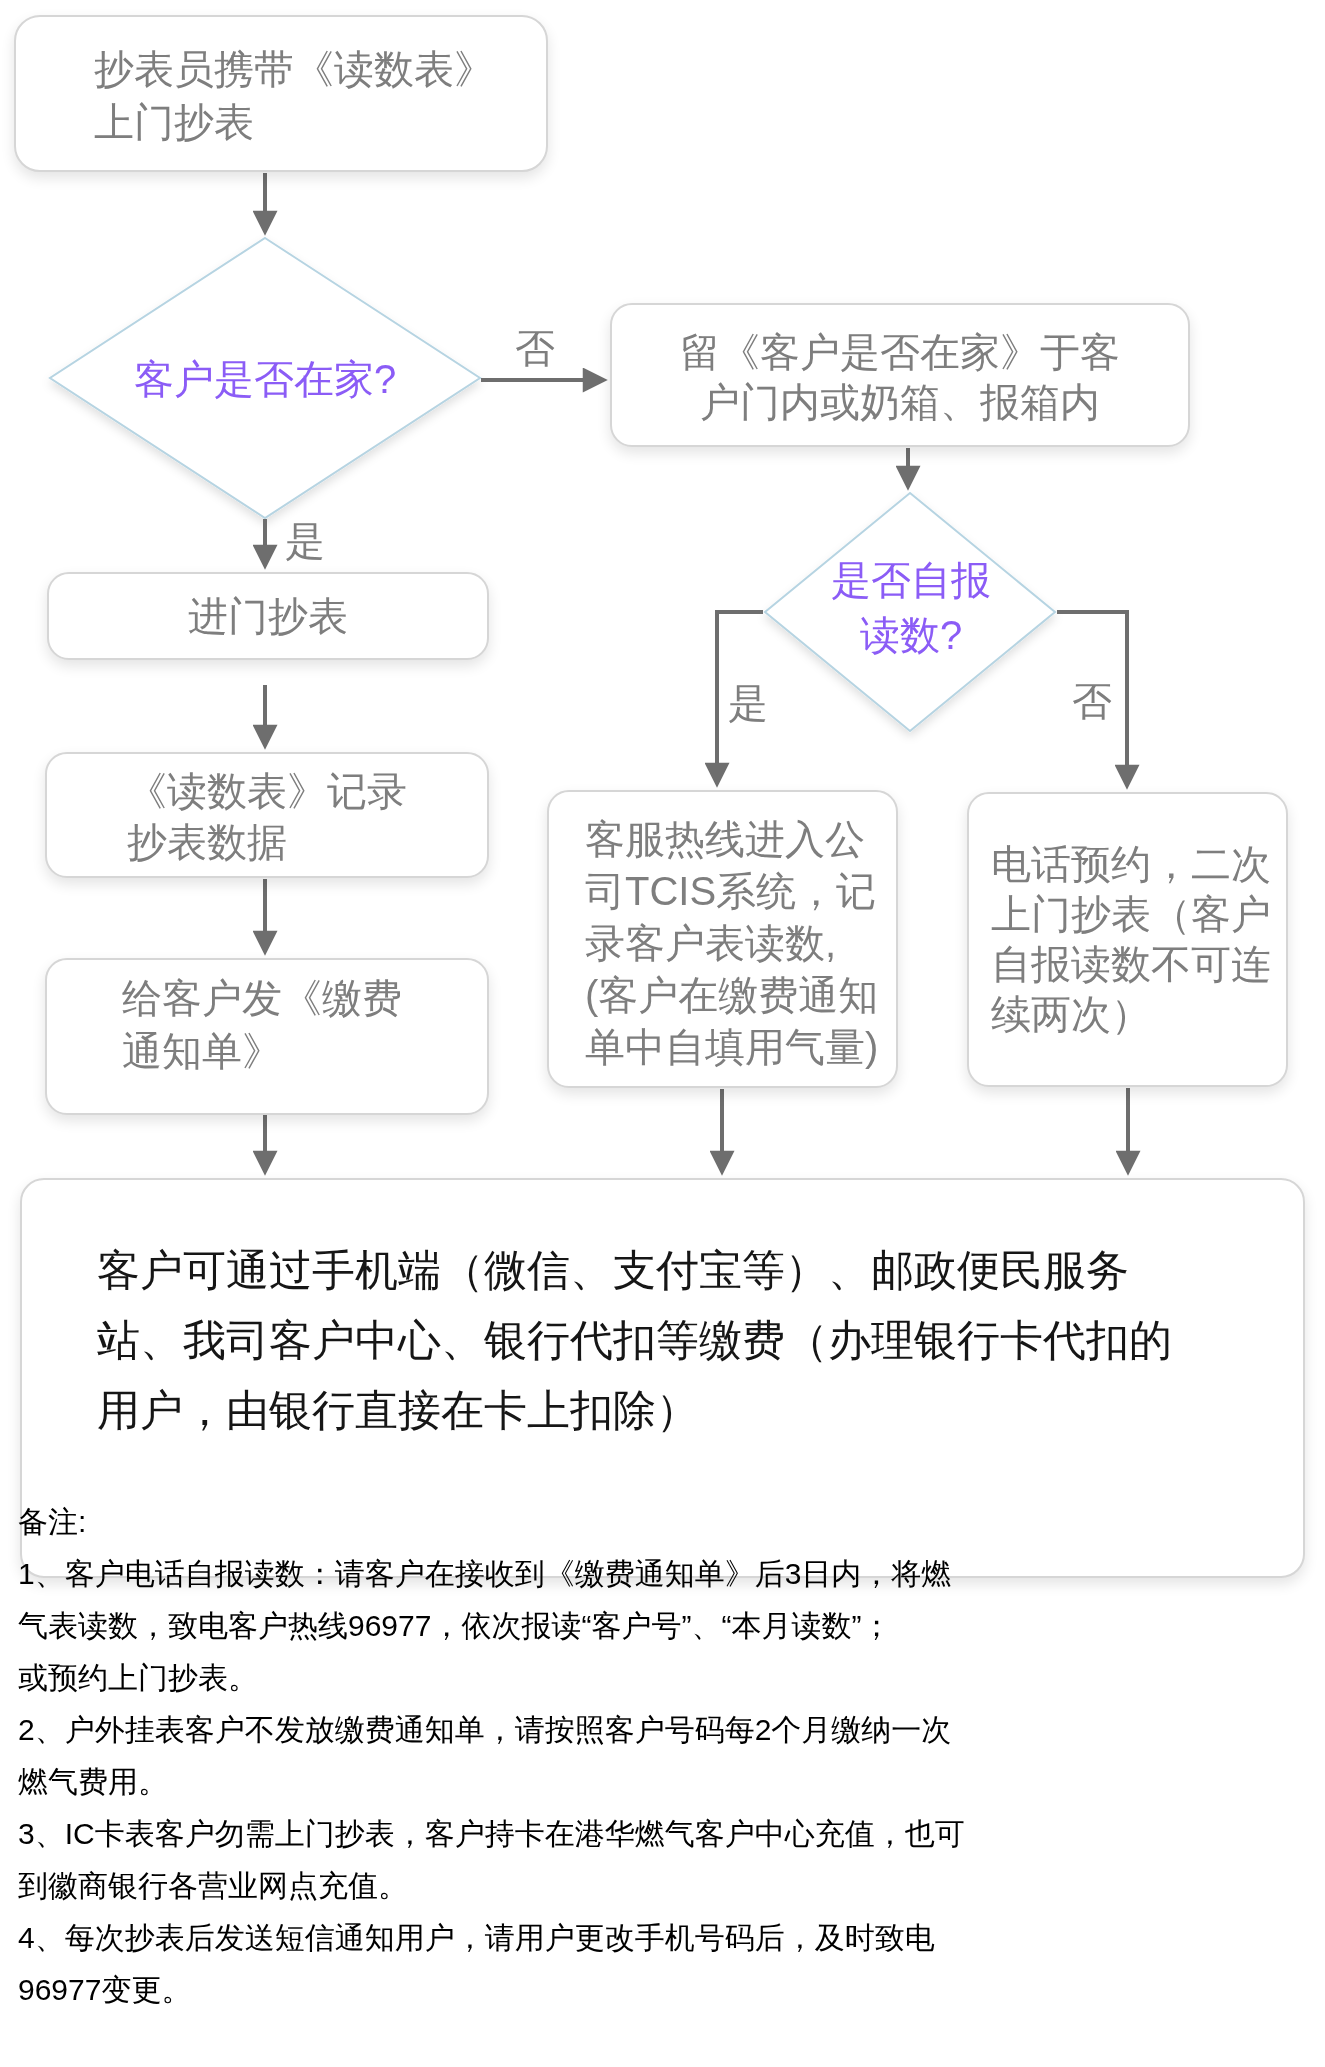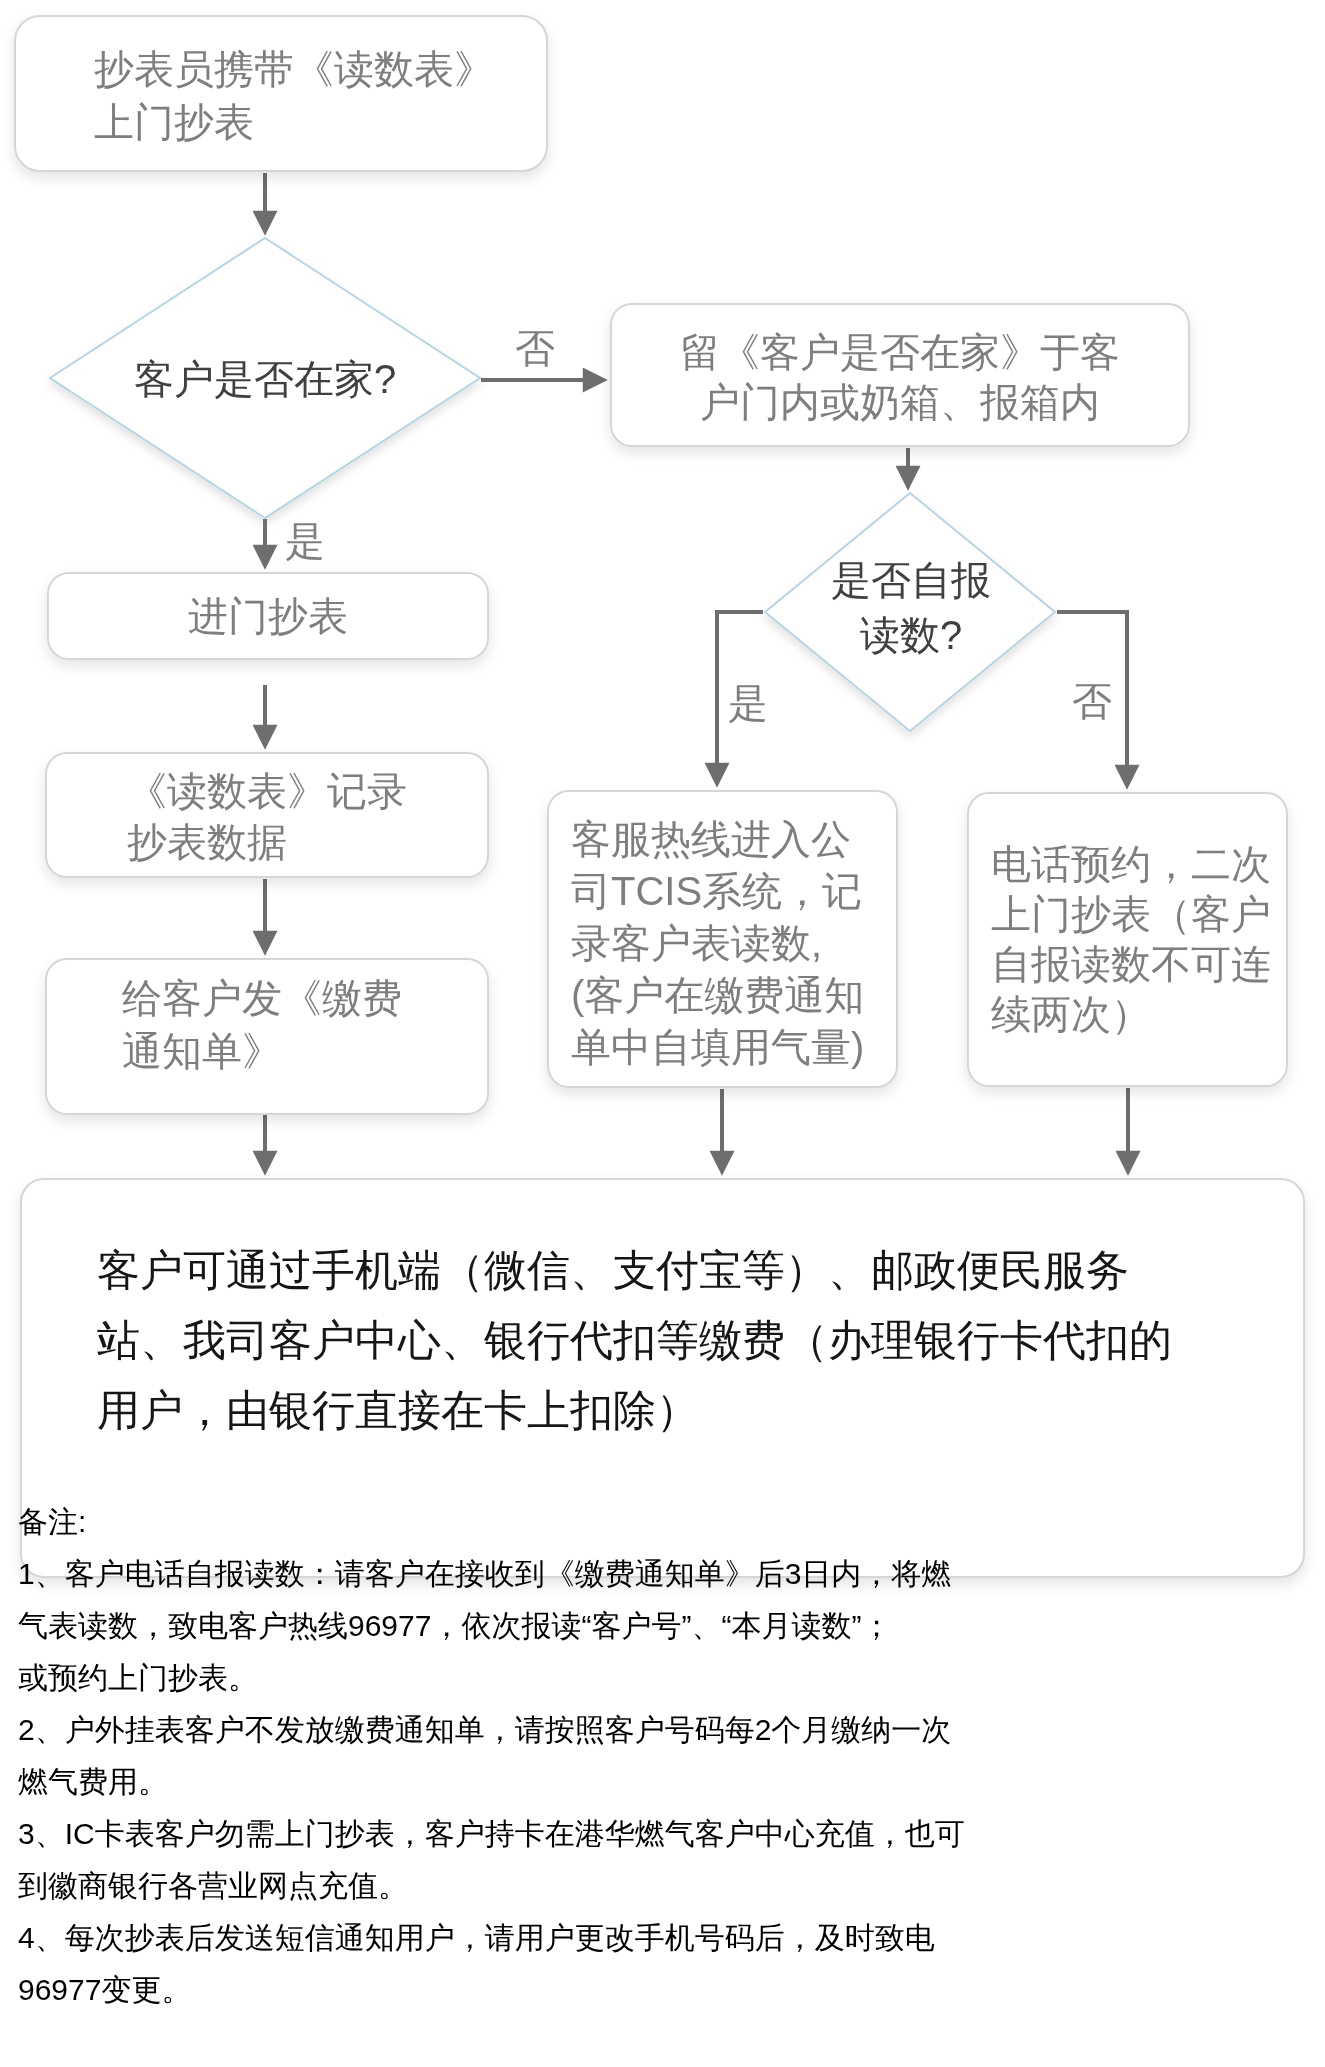"客户是否在家?" .diamond-label { color: #404040 -> #8b5cf6 }
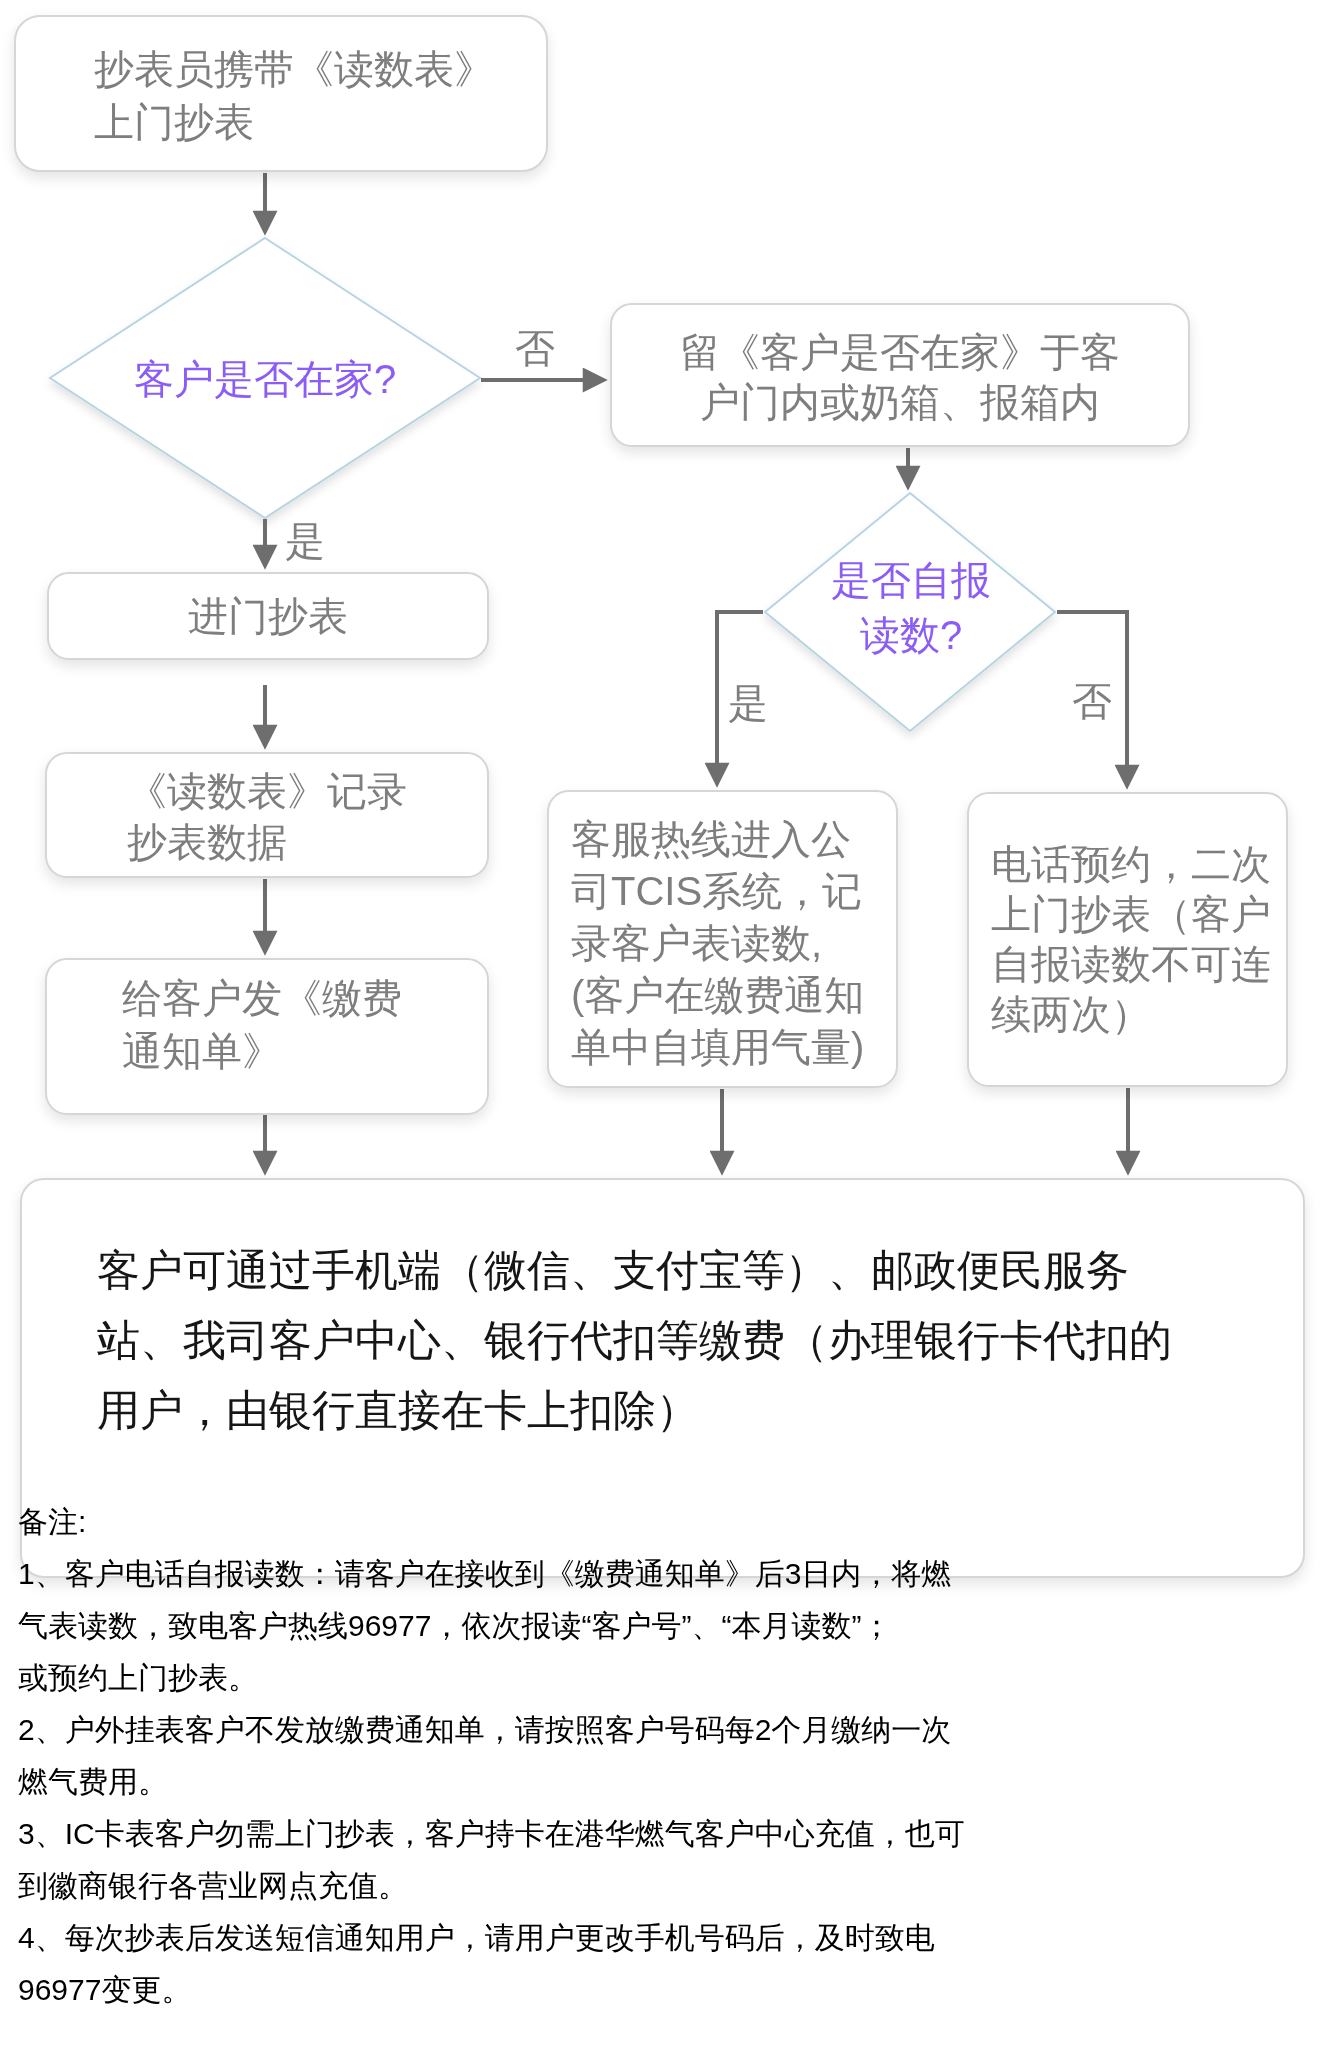"客服热线进入公" #node-hotline { padding: 21px 0 0 22px -> 21px 0 0 36px }
